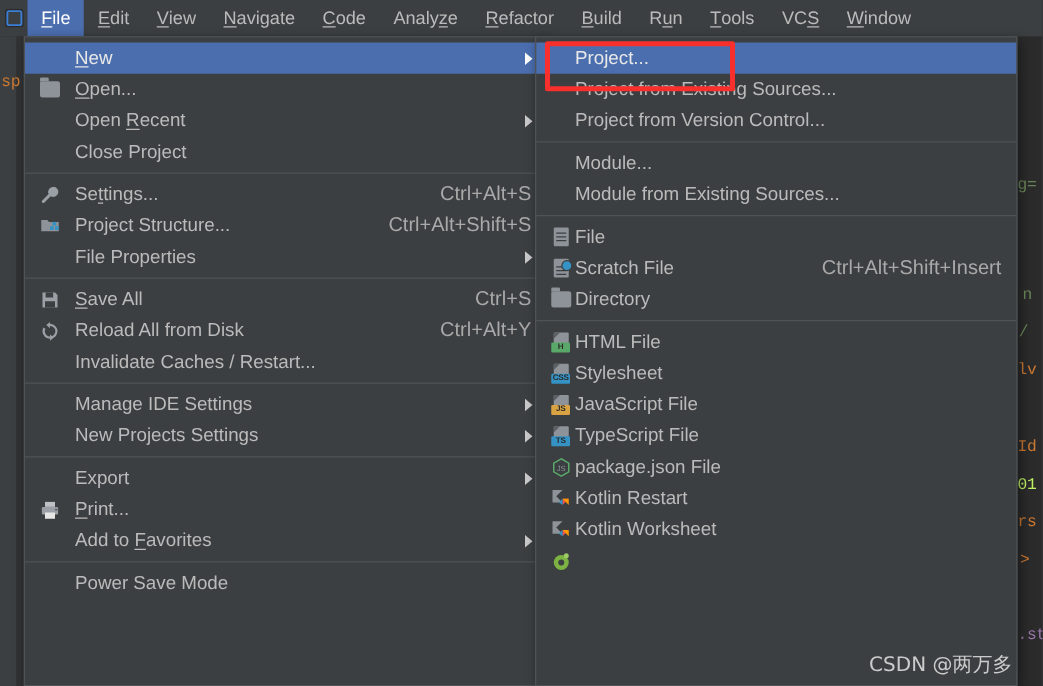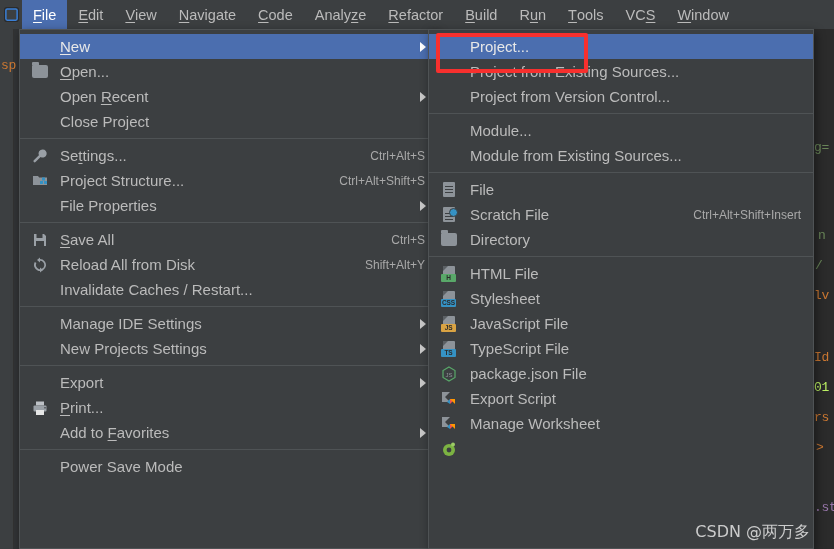"Project..." #new-submenu .mi { padding-left: 41px -> 31px }
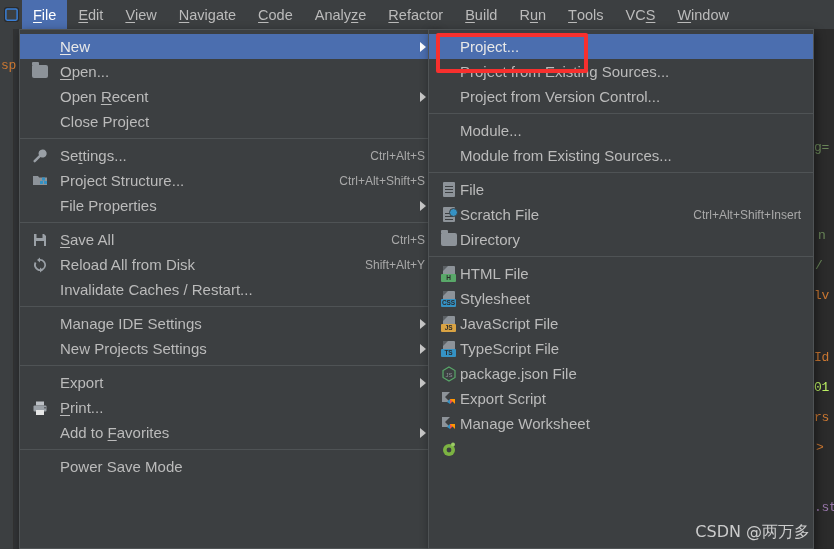"Ctrl+Alt+S" .mi .accel { font-size: 12px -> 16px }
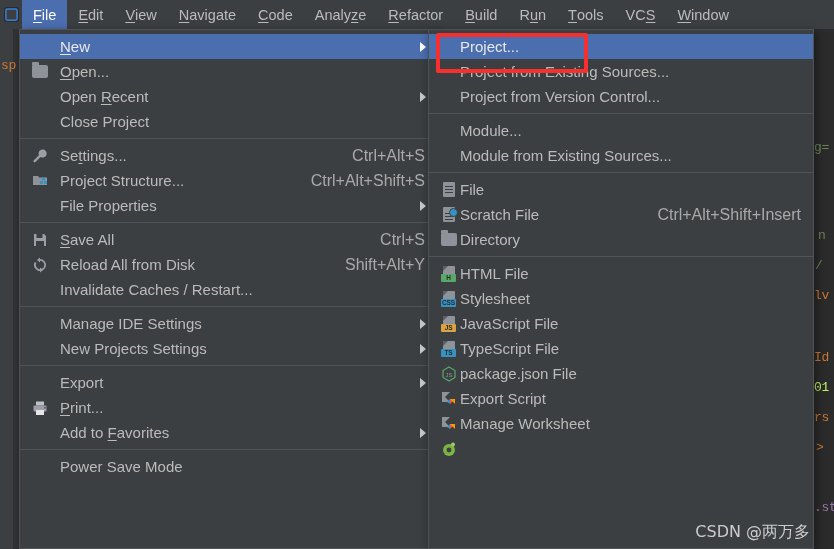"Shift+Alt+Y" span.accel { text: Shift+Alt+Y -> Ctrl+Alt+Y }
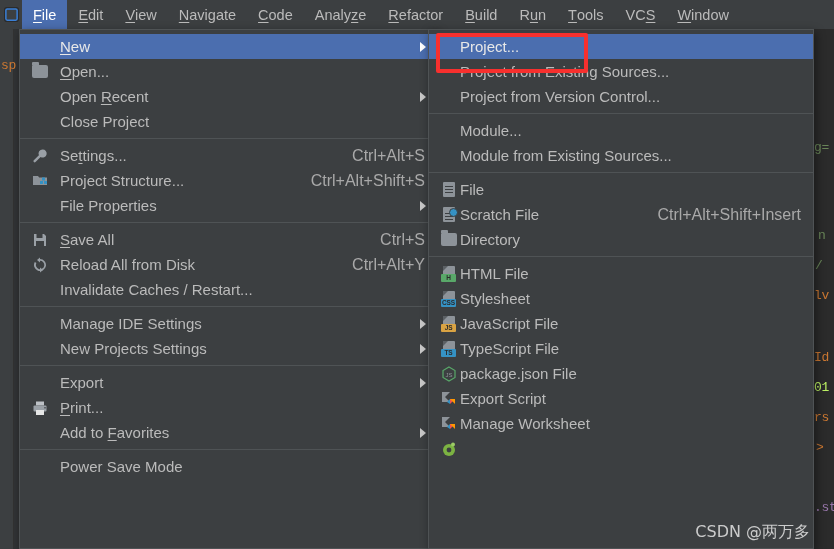"Export Script" span { text: Export Script -> Kotlin Restart }
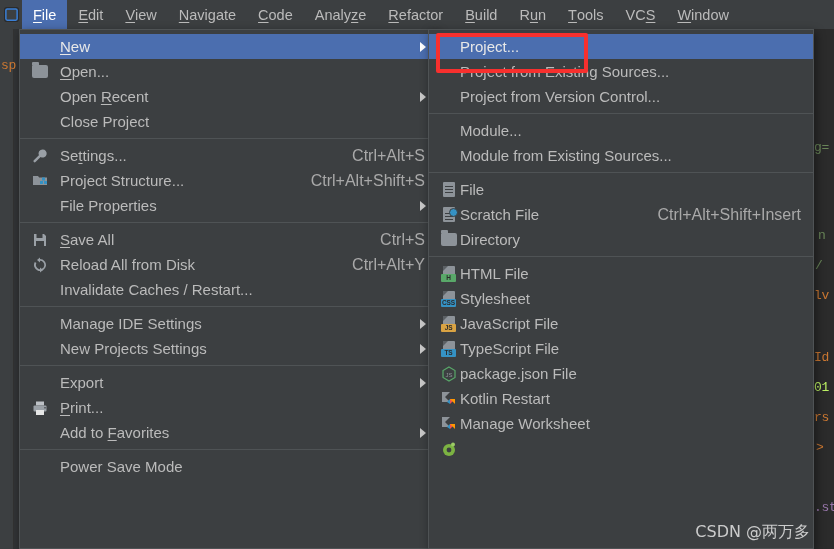"Manage Worksheet" span { text: Manage -> Kotlin }
